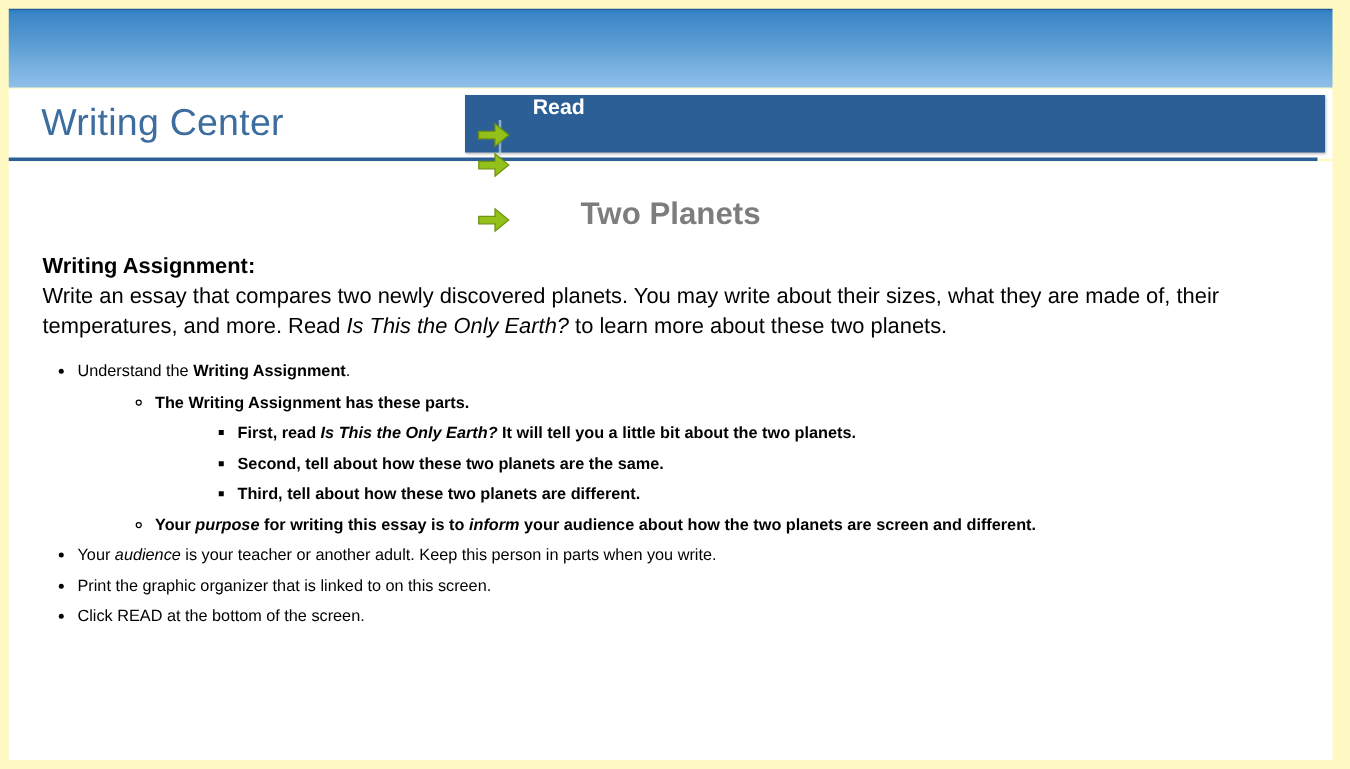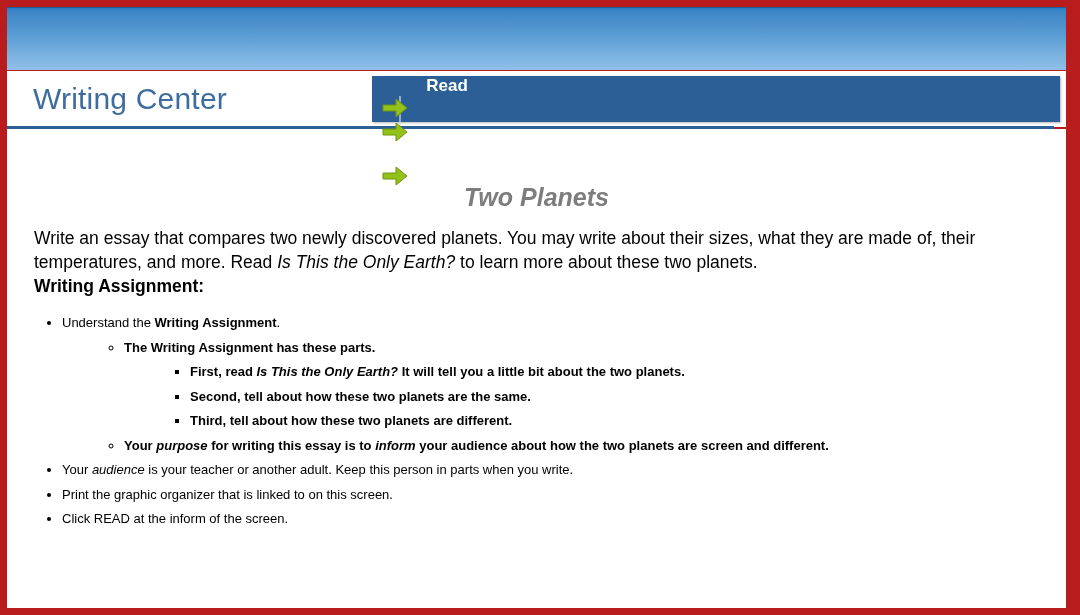"Writing Center" #app { background: #b91c1c -> #fef9c3 }
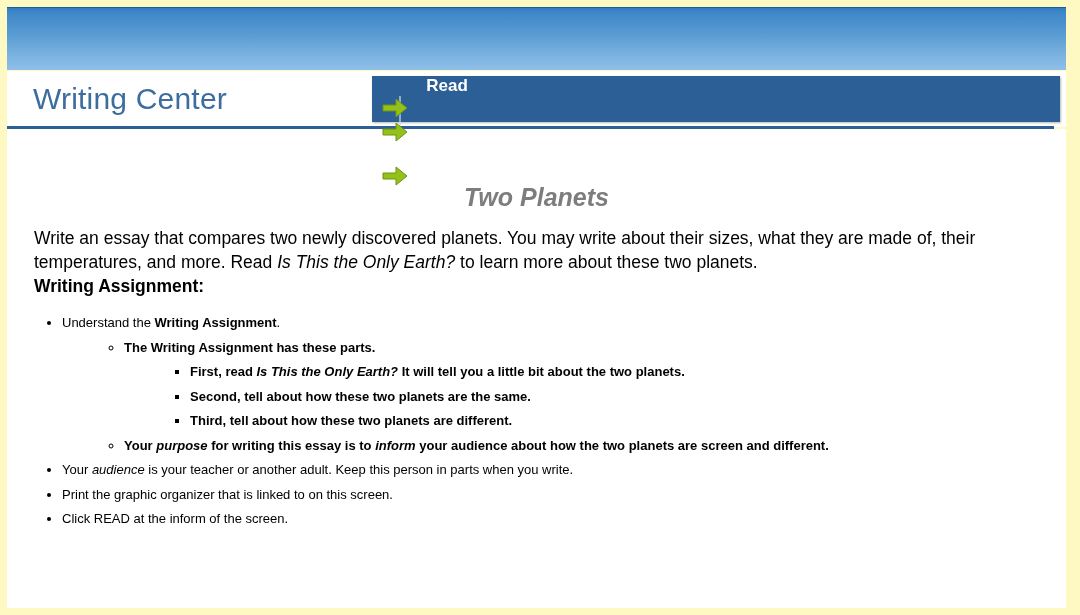"Two Planets" .doc-title { font-style: italic -> none; margin-top: 54px -> 28px }
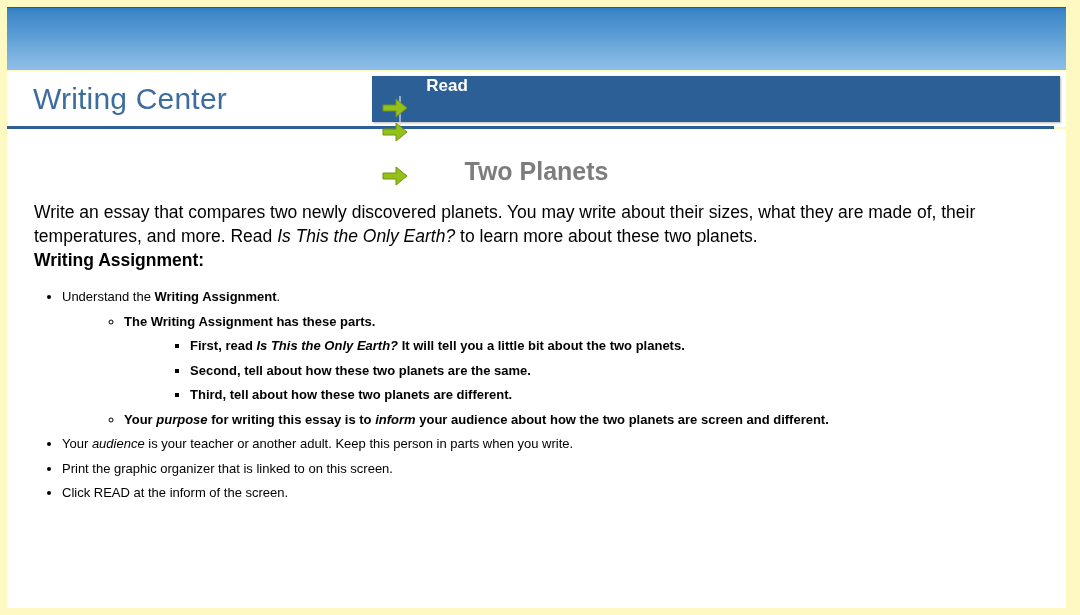"Write an essay that compares" div { order: before "Writing Assignment:" -> after "Writing Assignment:" }
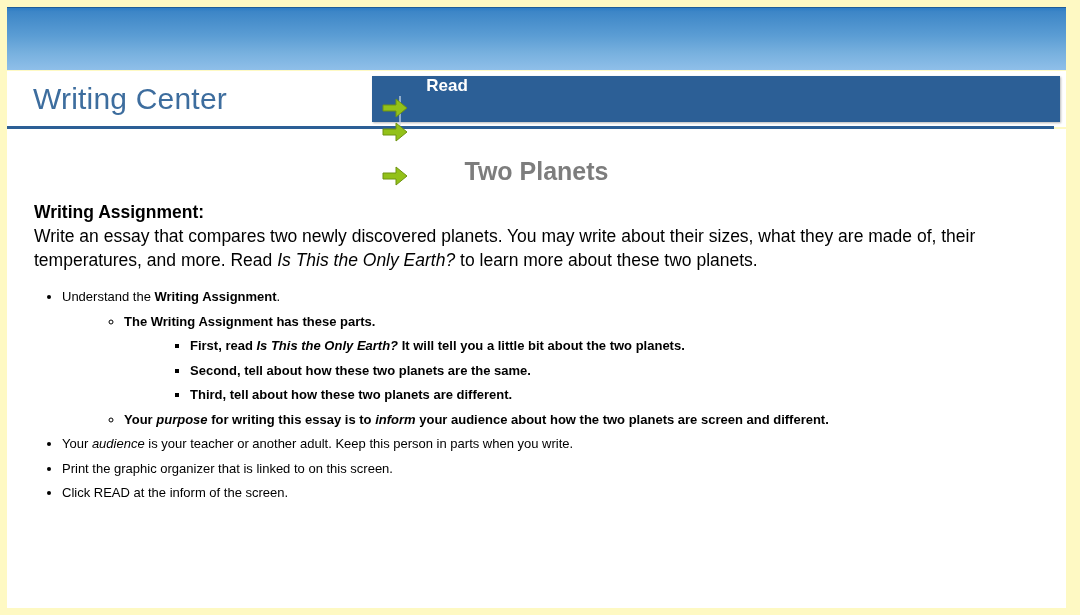"Click READ at the inform" span { text: inform -> bottom }
